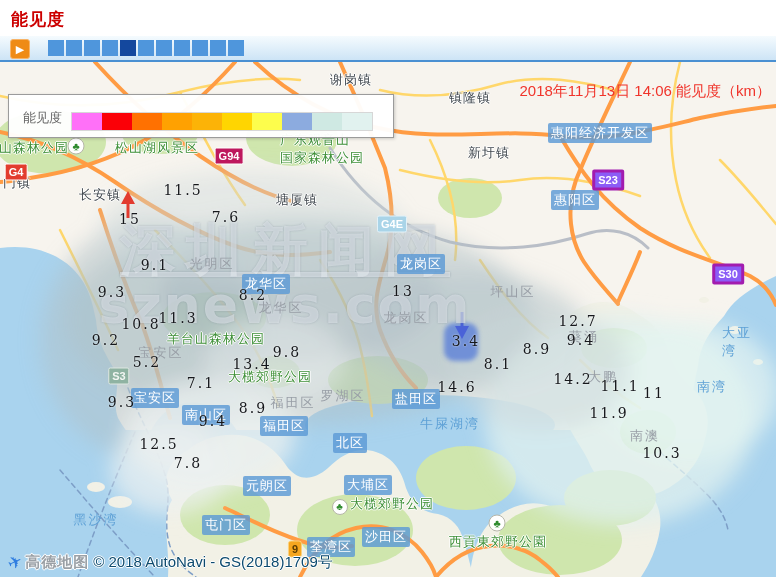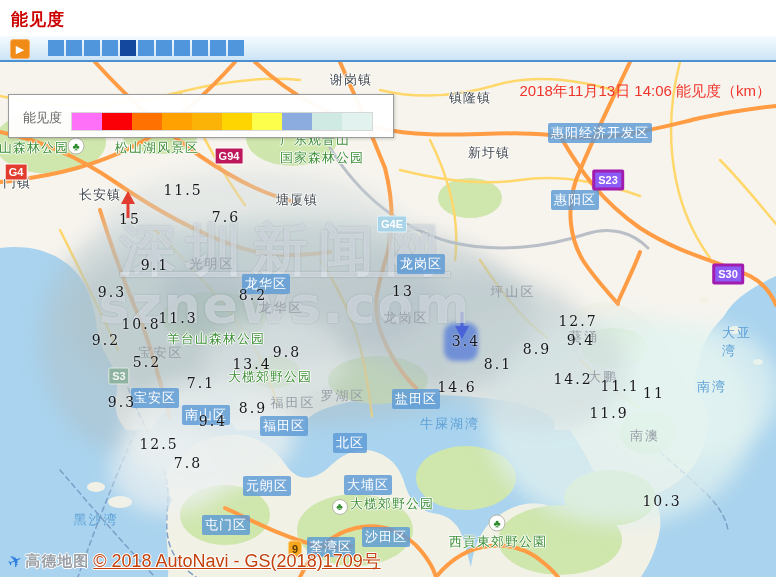"10.3" span.reading { margin-top: 48px -> none }
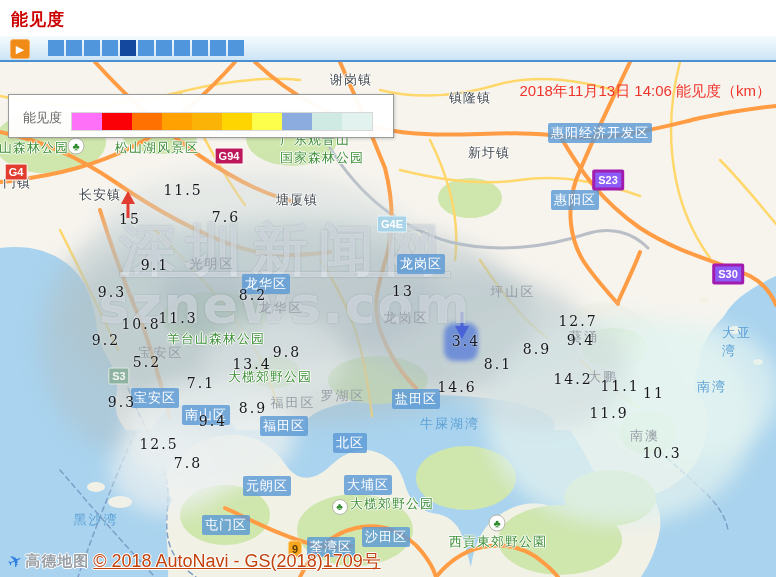"© 2018 AutoNavi - GS(2018)1709号" #copyright { color: #c2410c -> #0c4a6e; font-size: 18px -> 15px; text-decoration: underline -> none }
